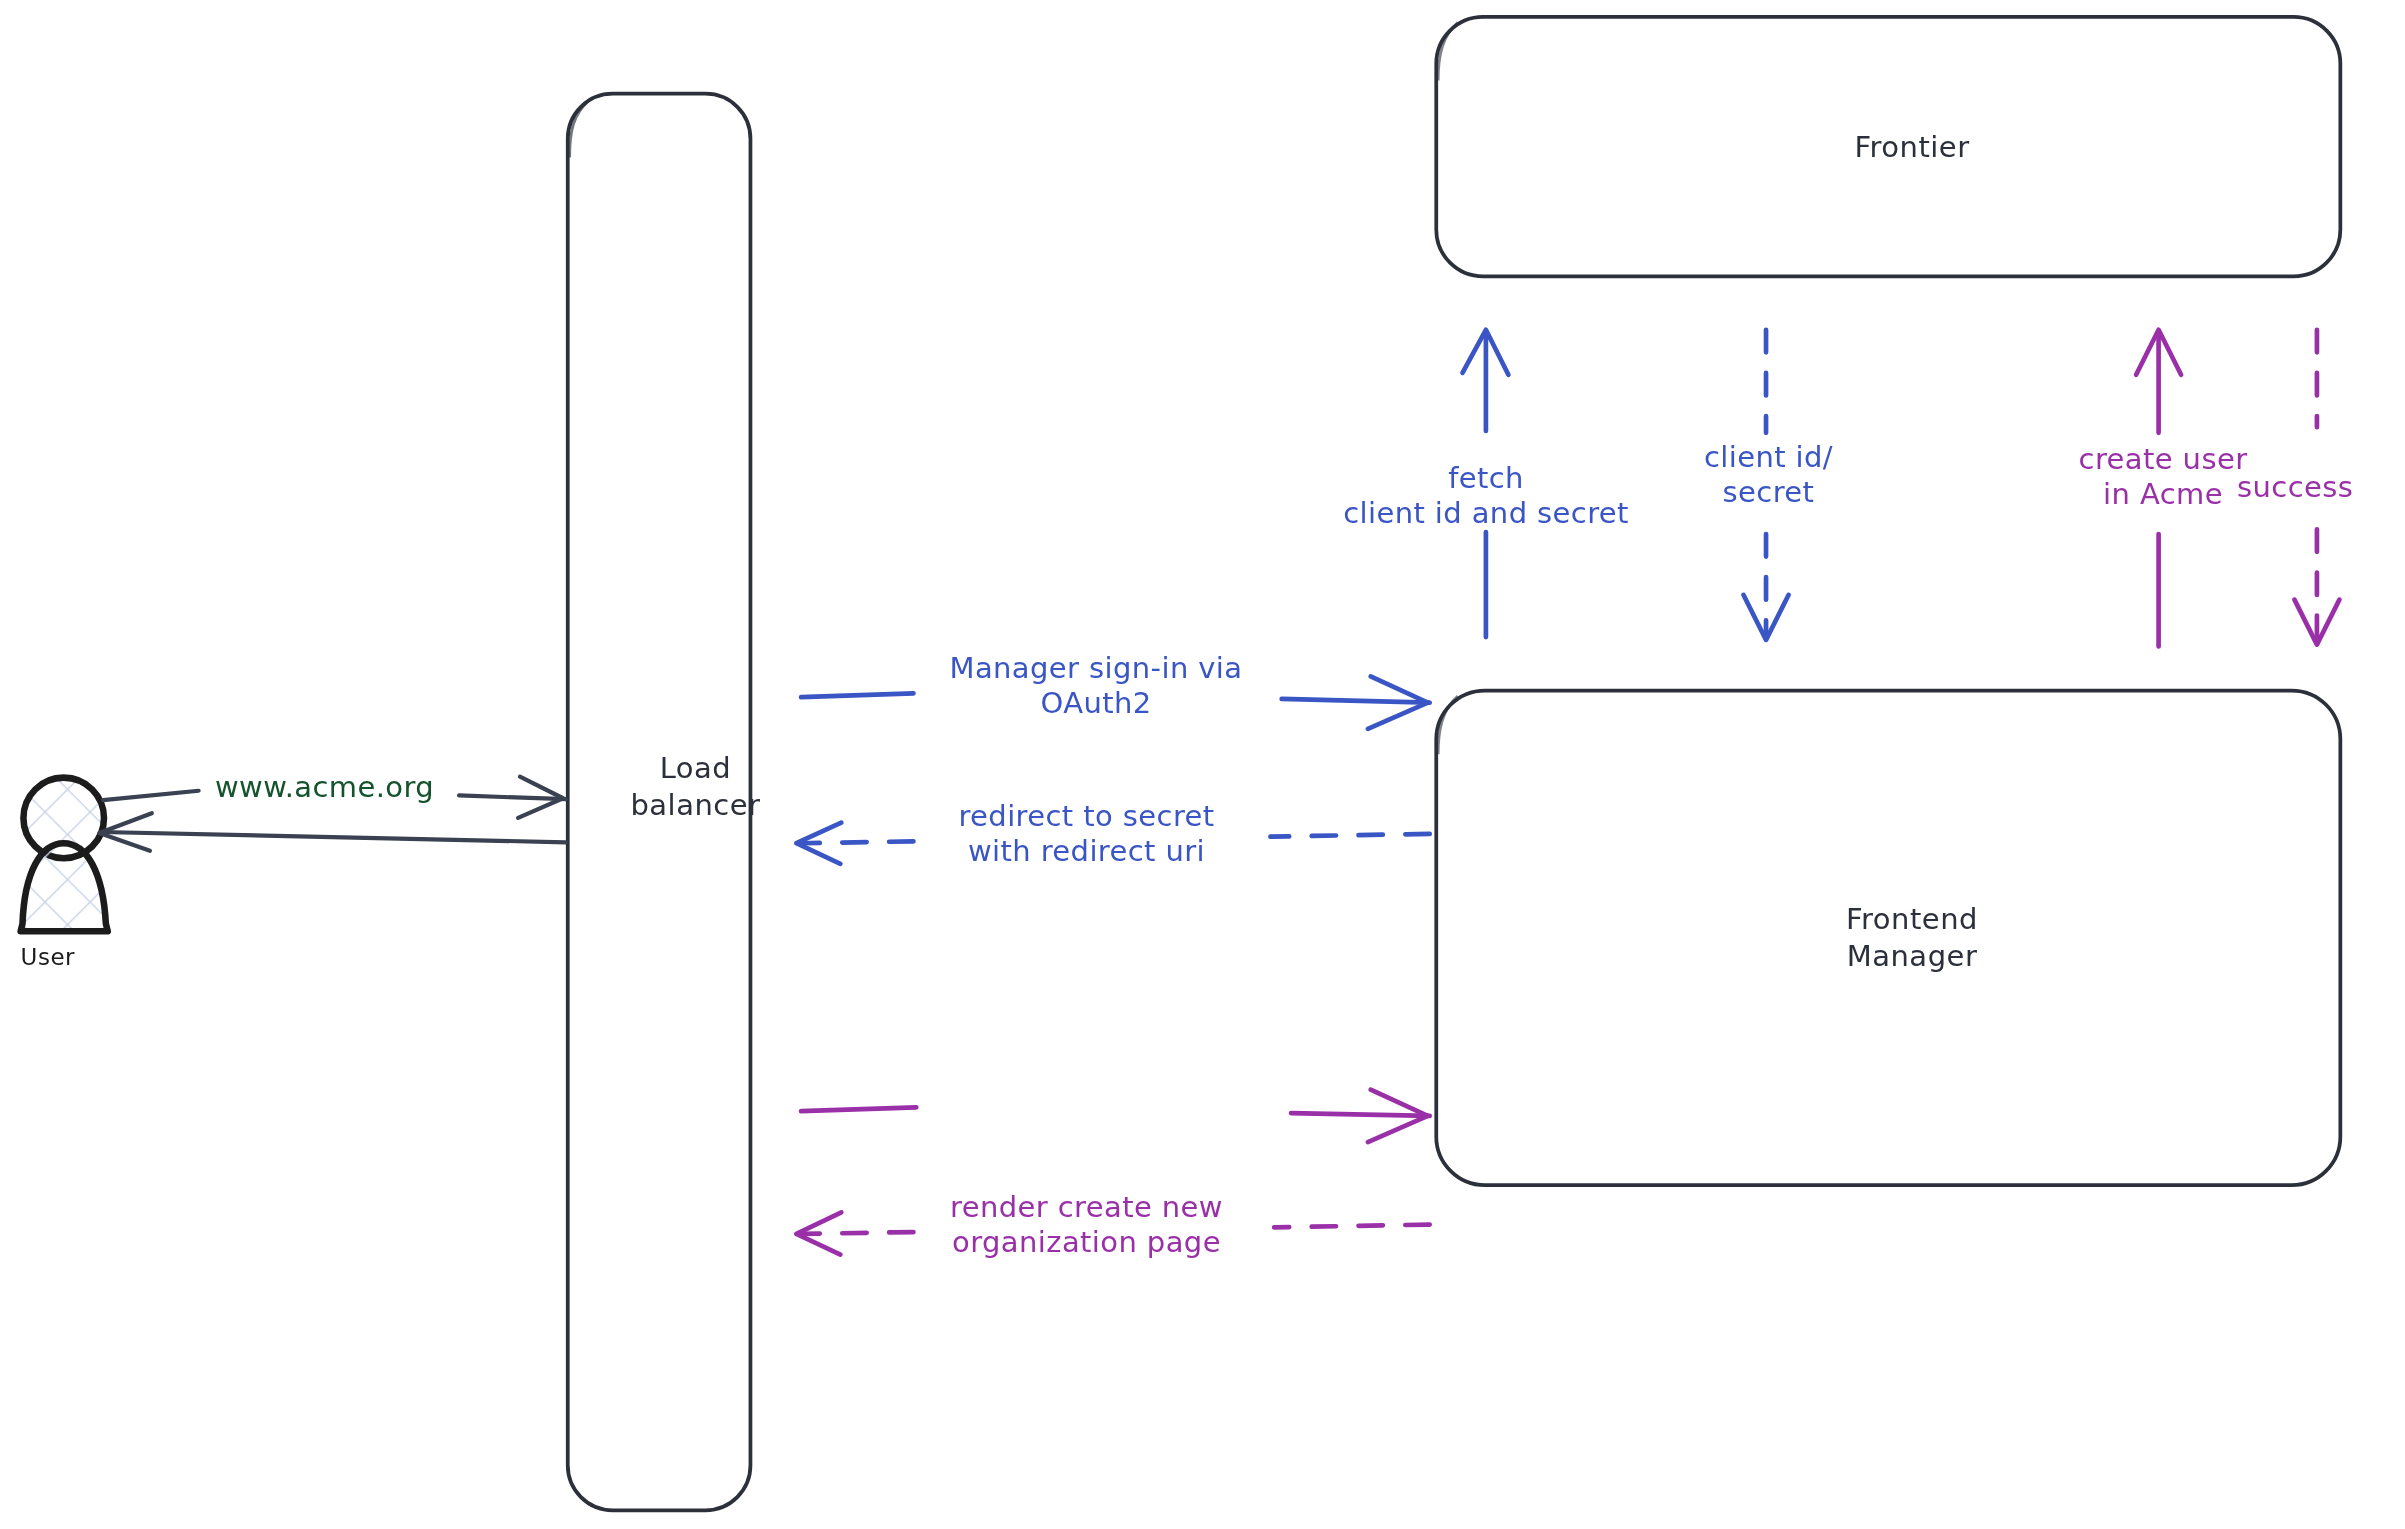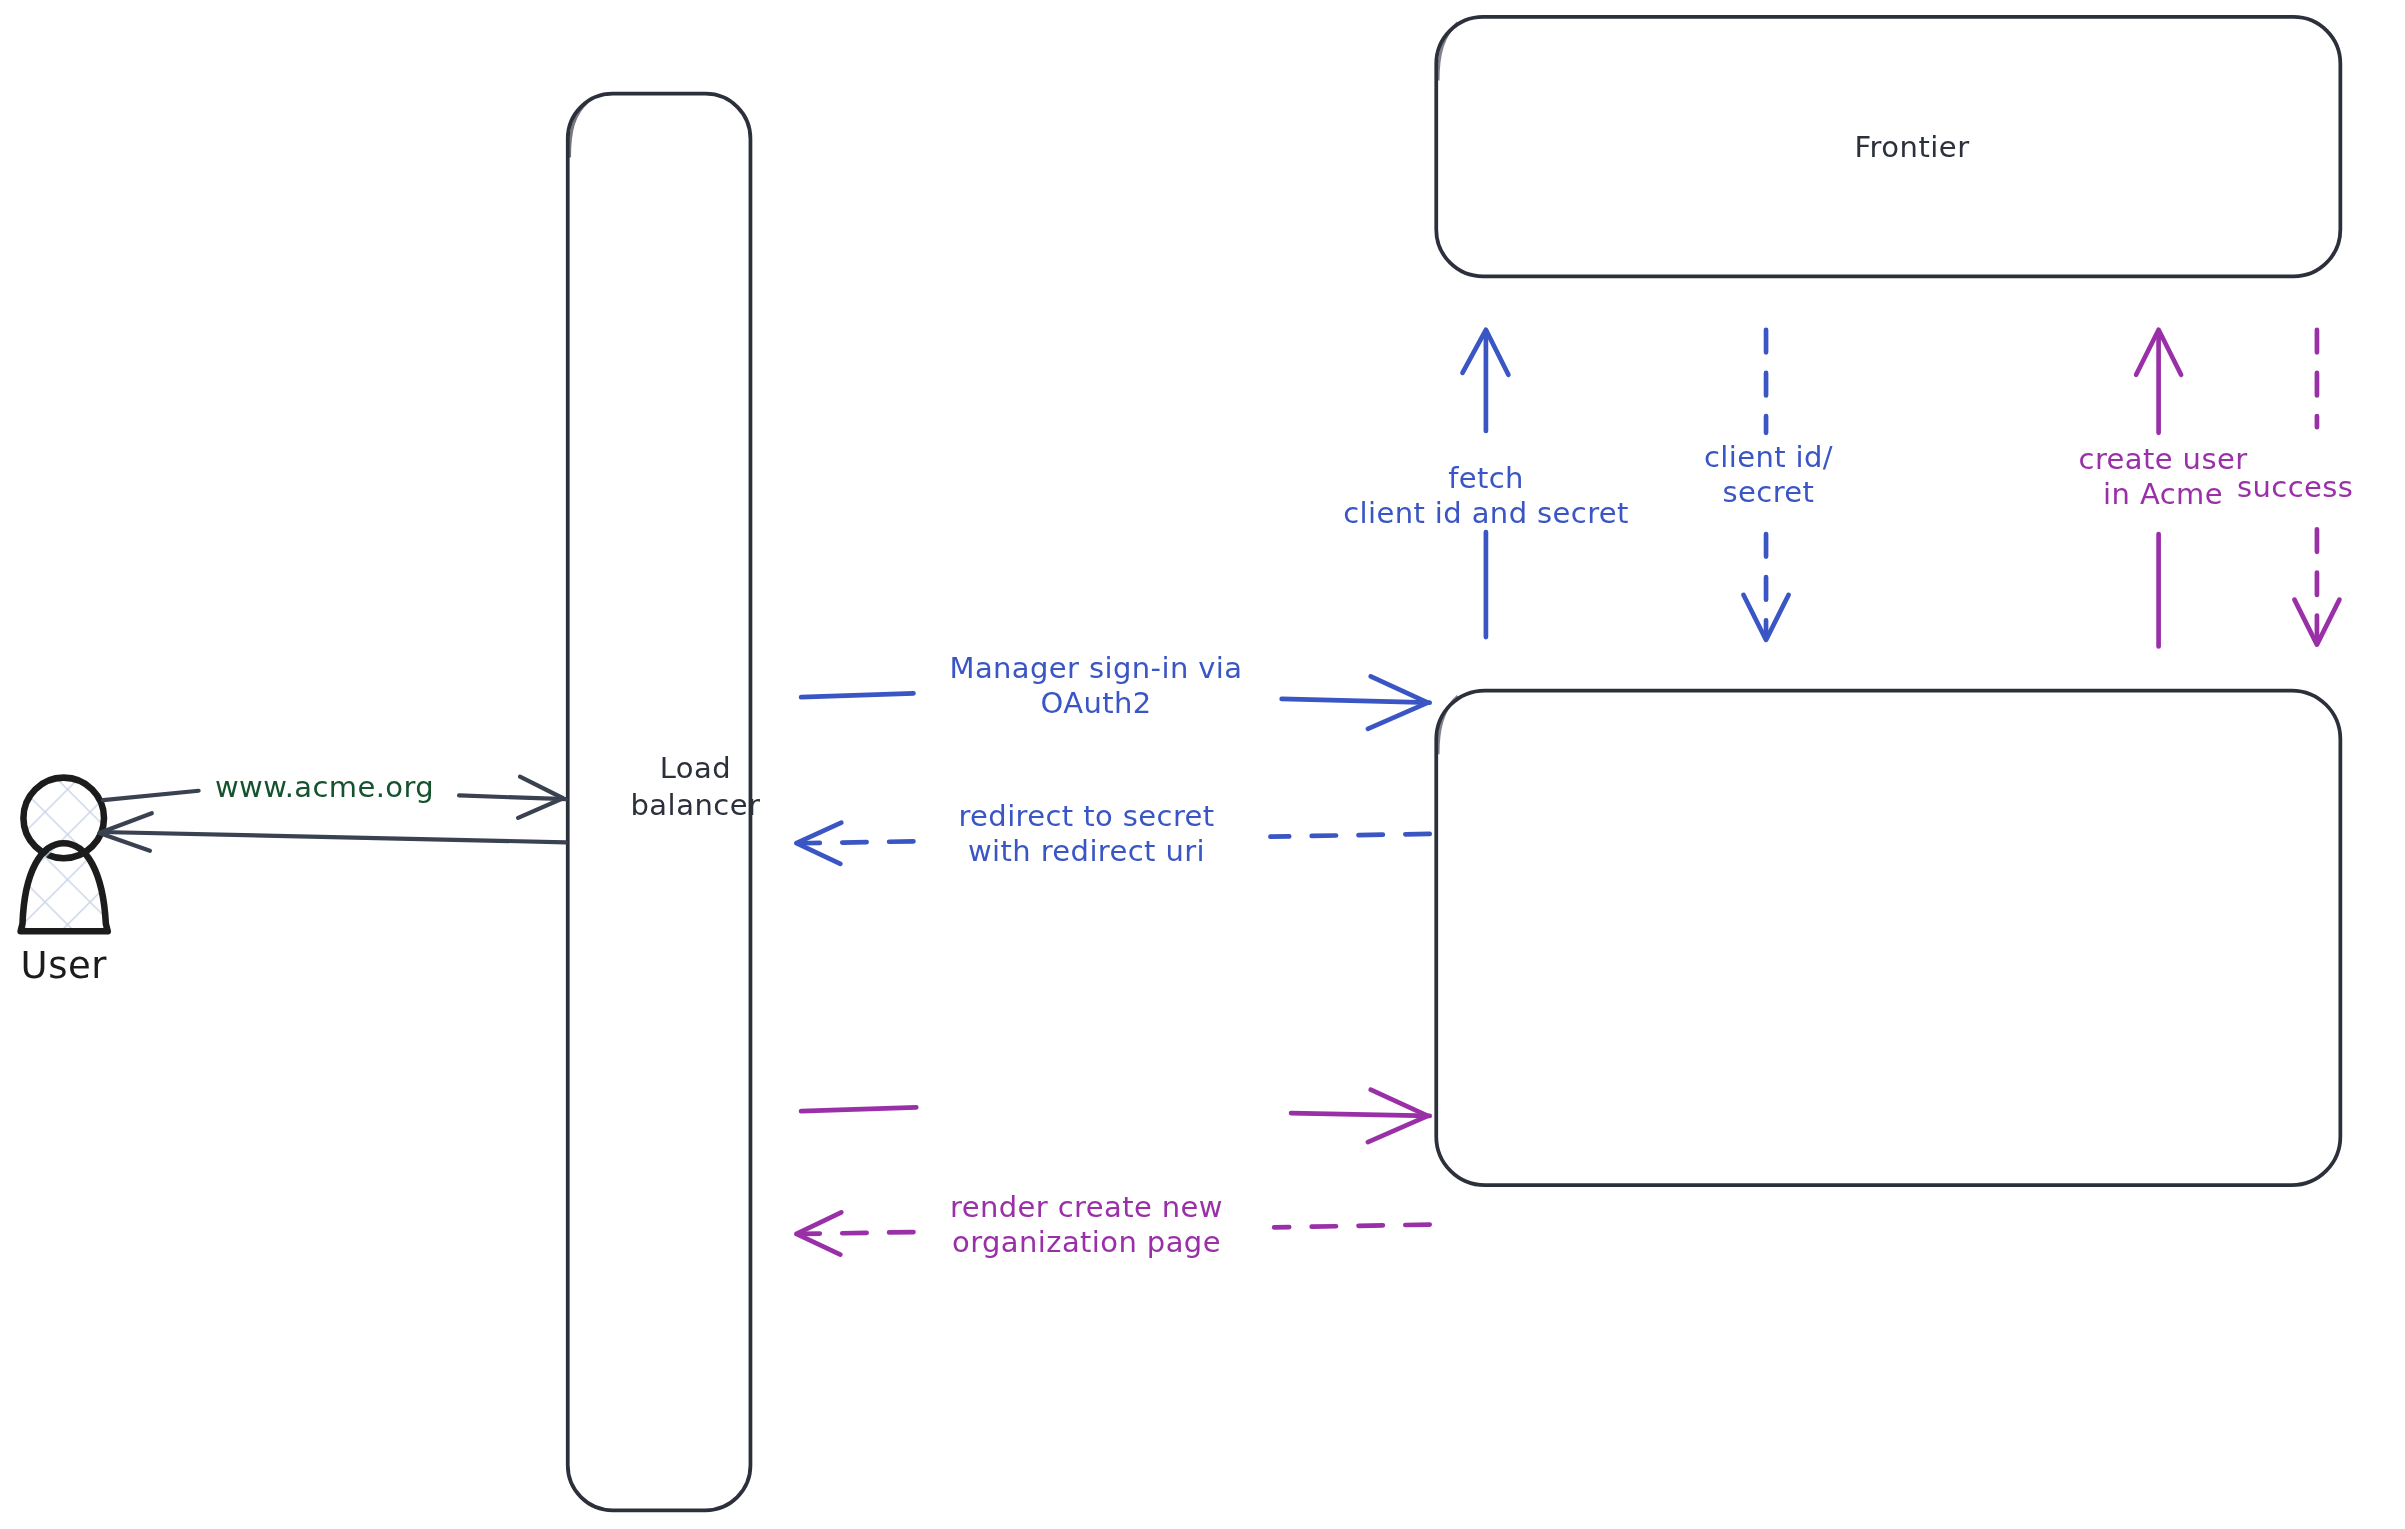"Frontend" div.node-label { html: none -> <div>Frontend Manager</div> }
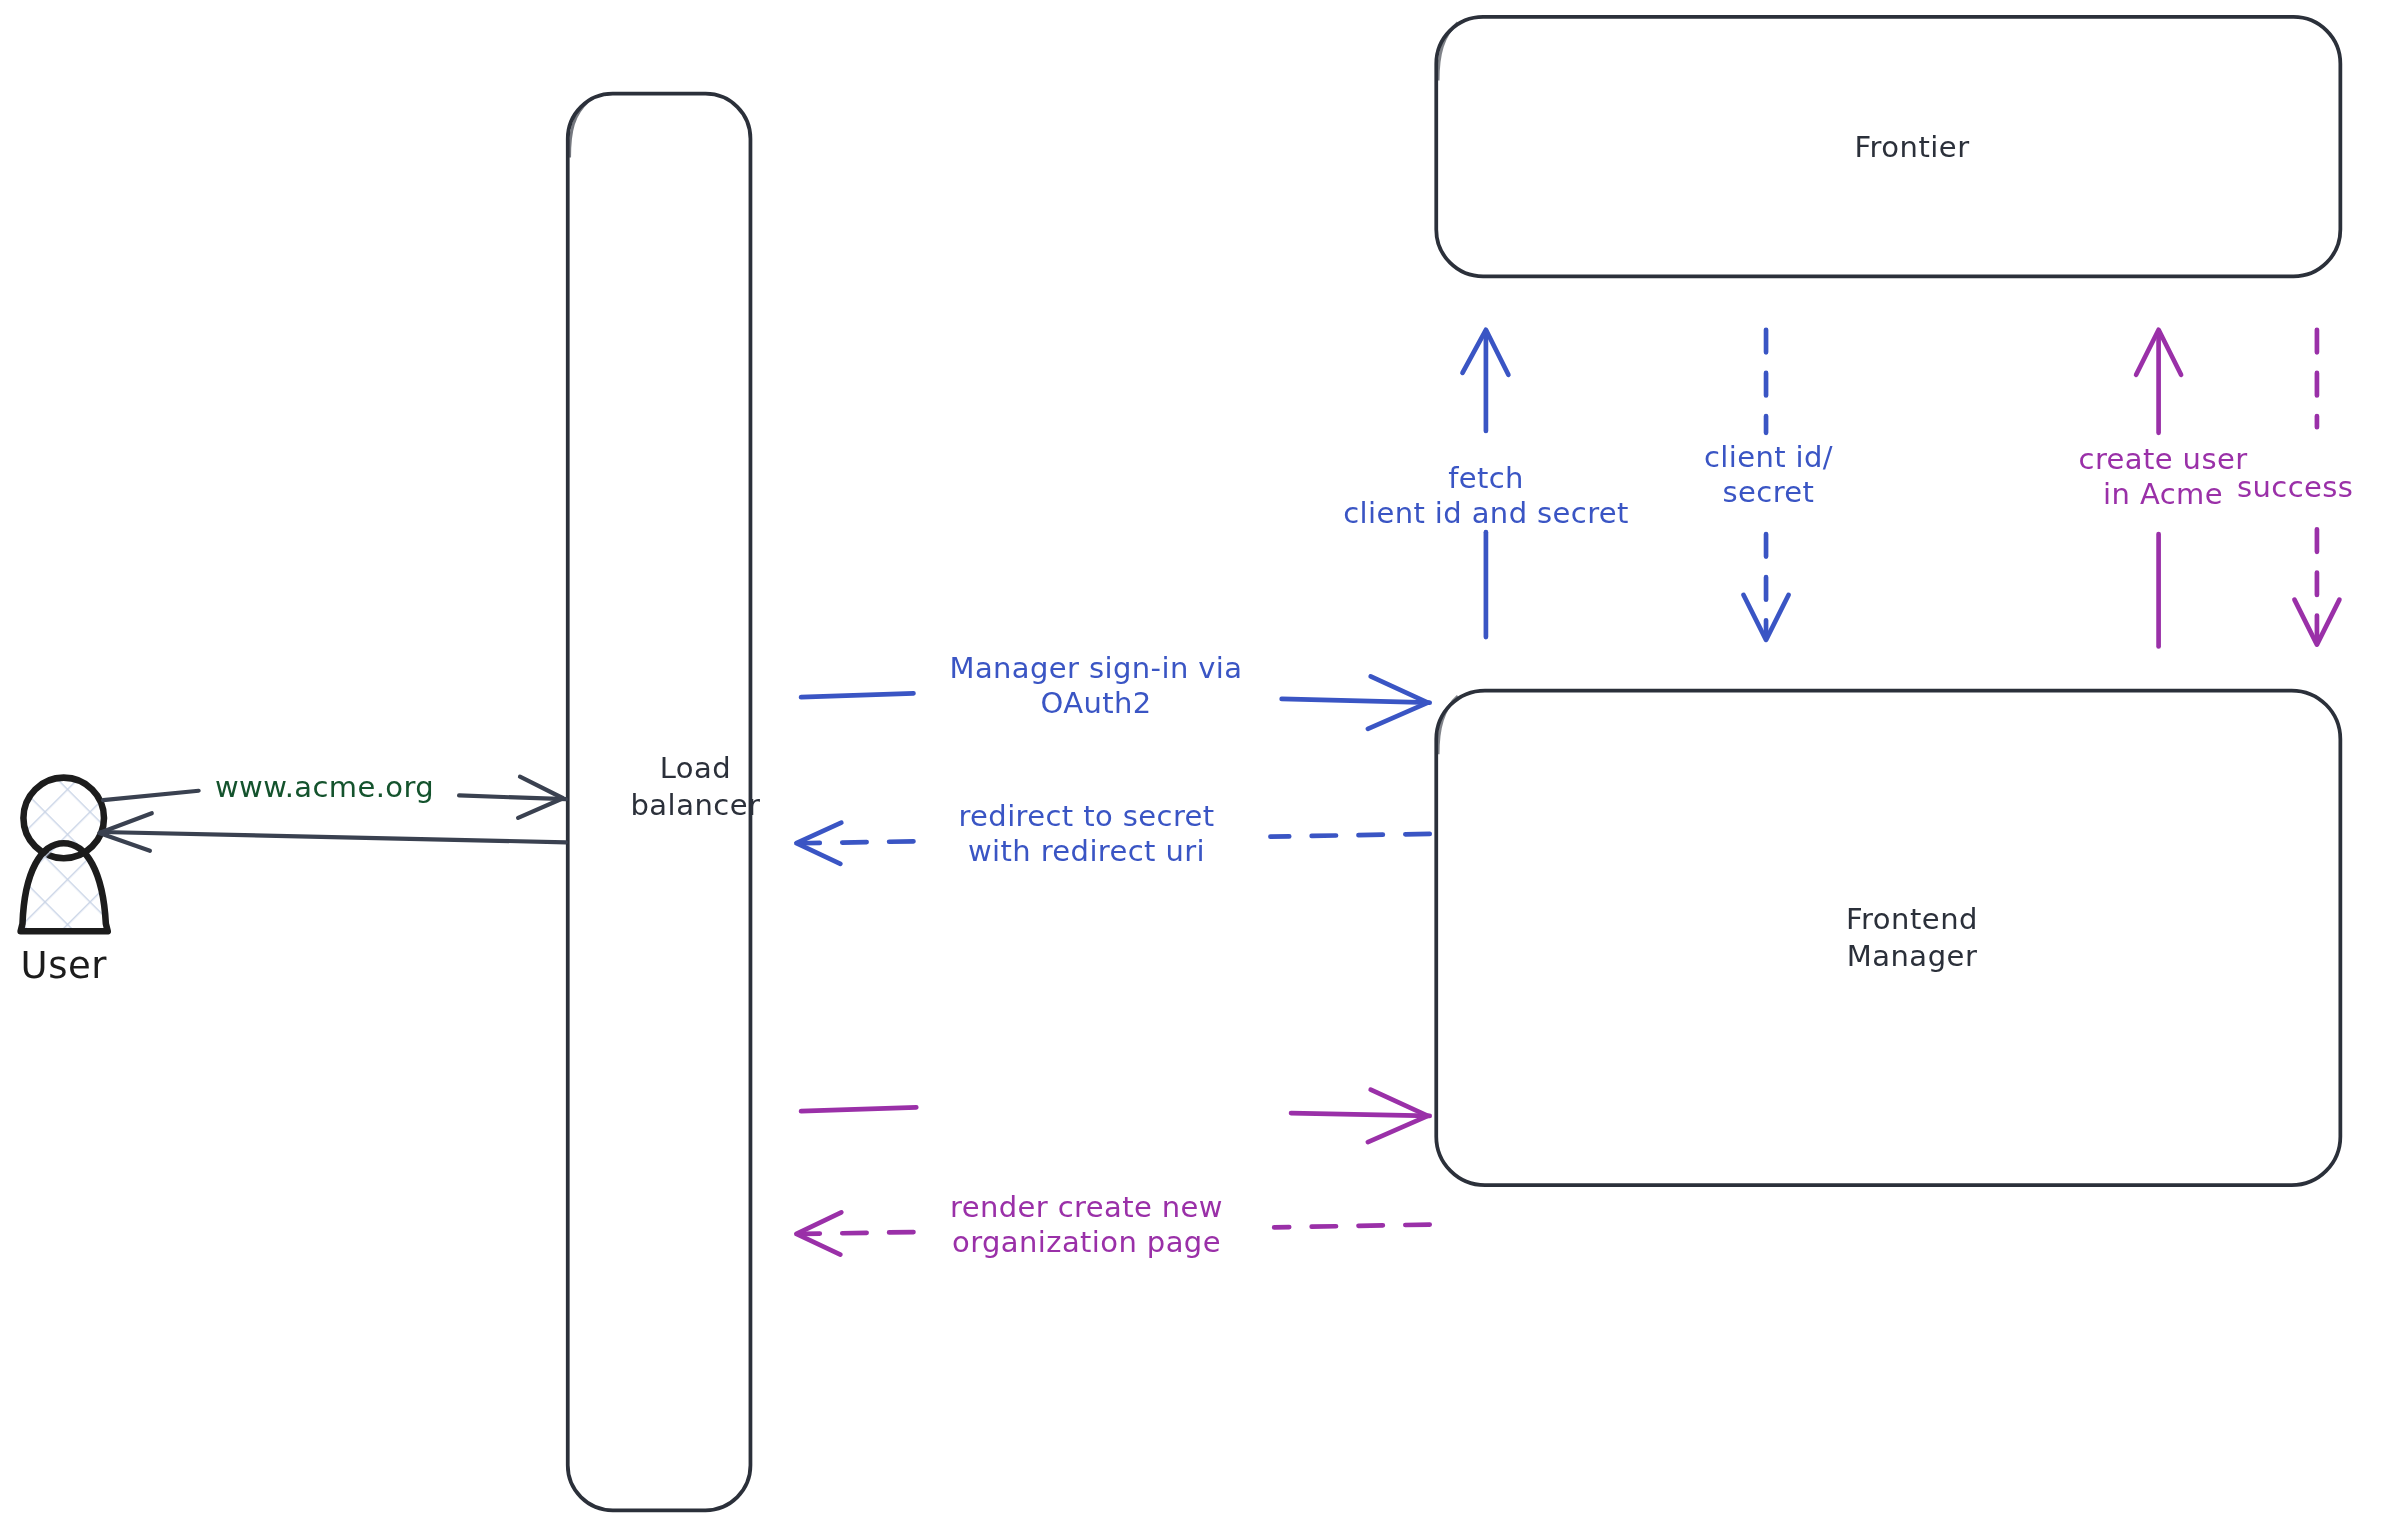"User" .actor-caption { font-size: 37px -> 23px }
